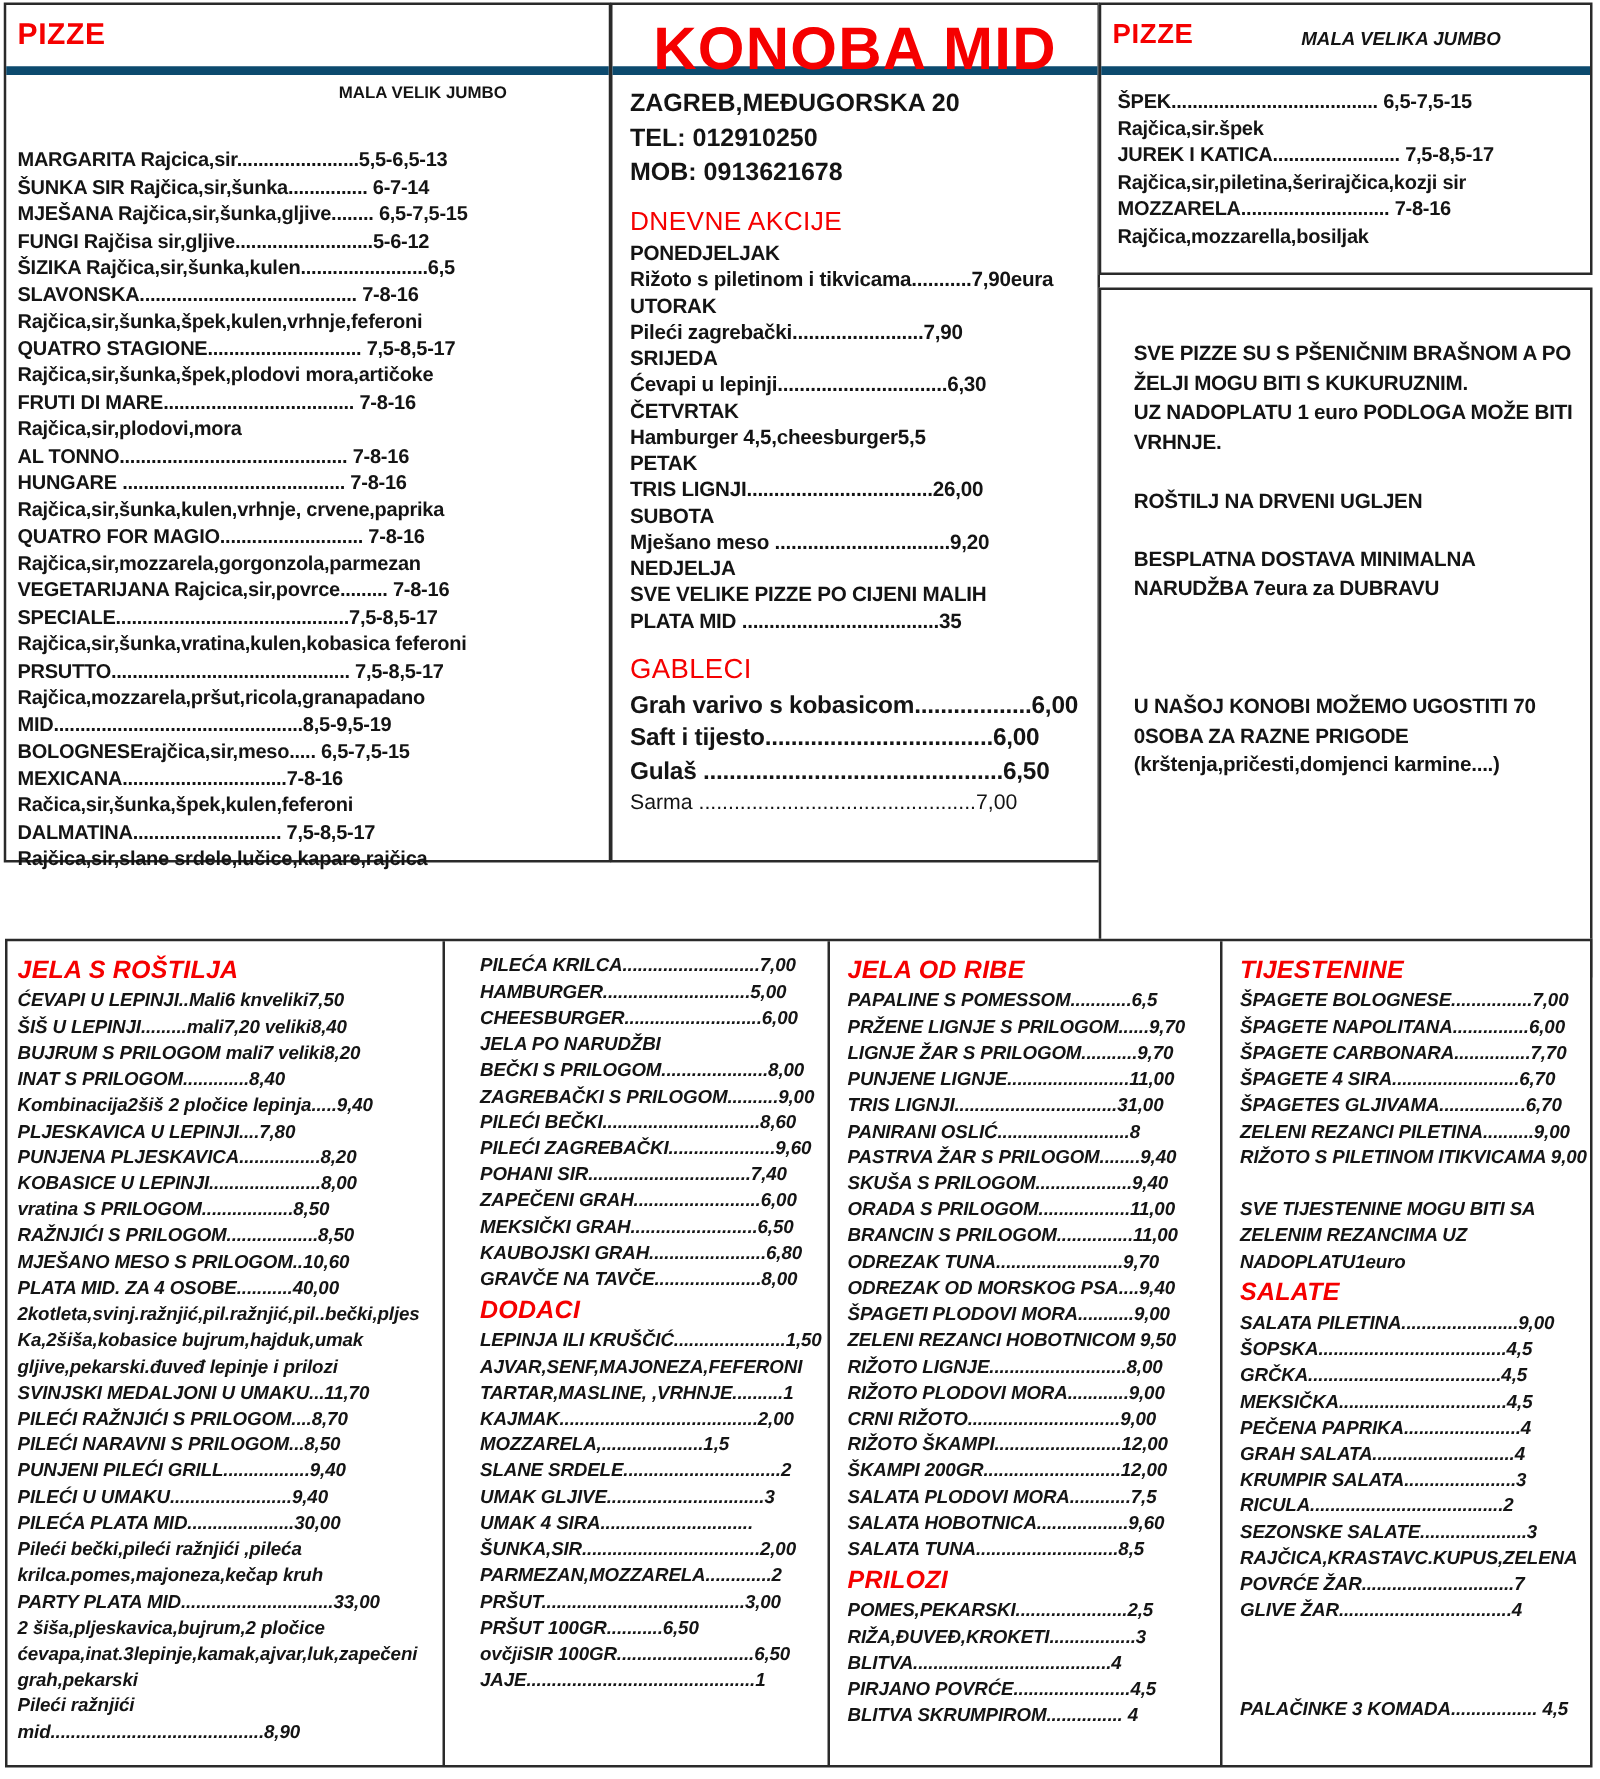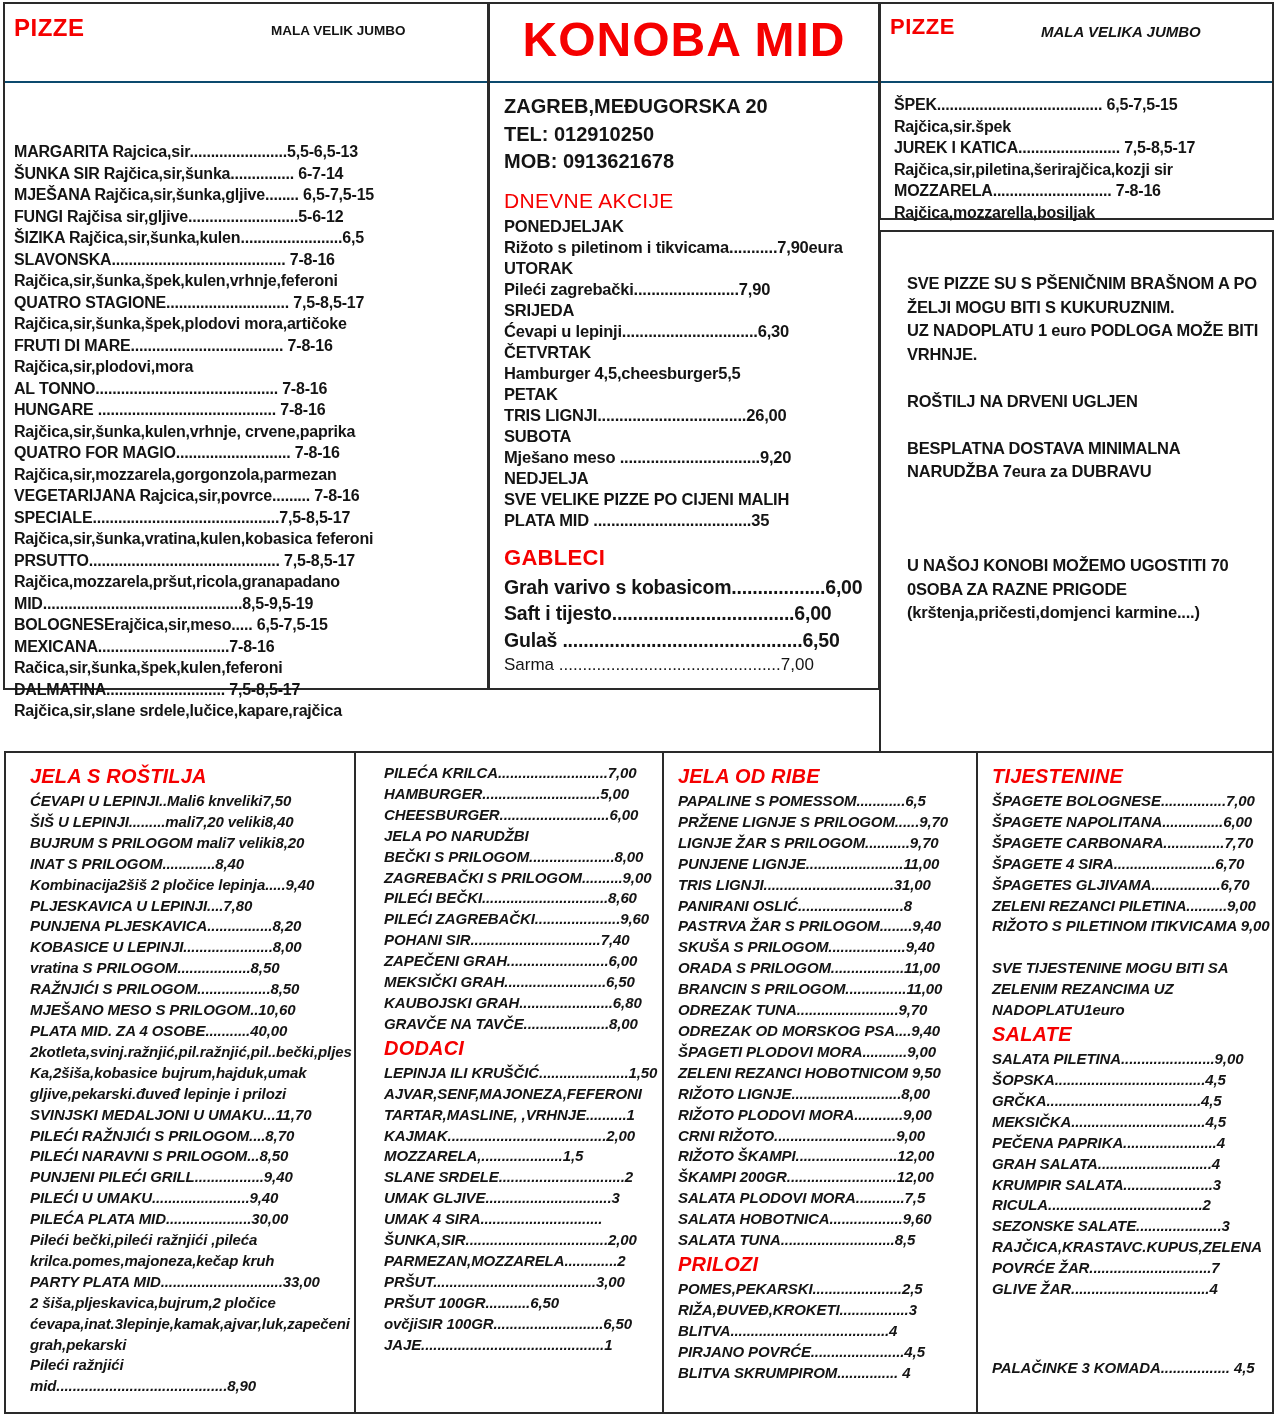"PIZZE" .hdr { border-bottom: 2px solid #0c4a6e -> 7px solid #0c4a6e; height: 79px -> 56px }
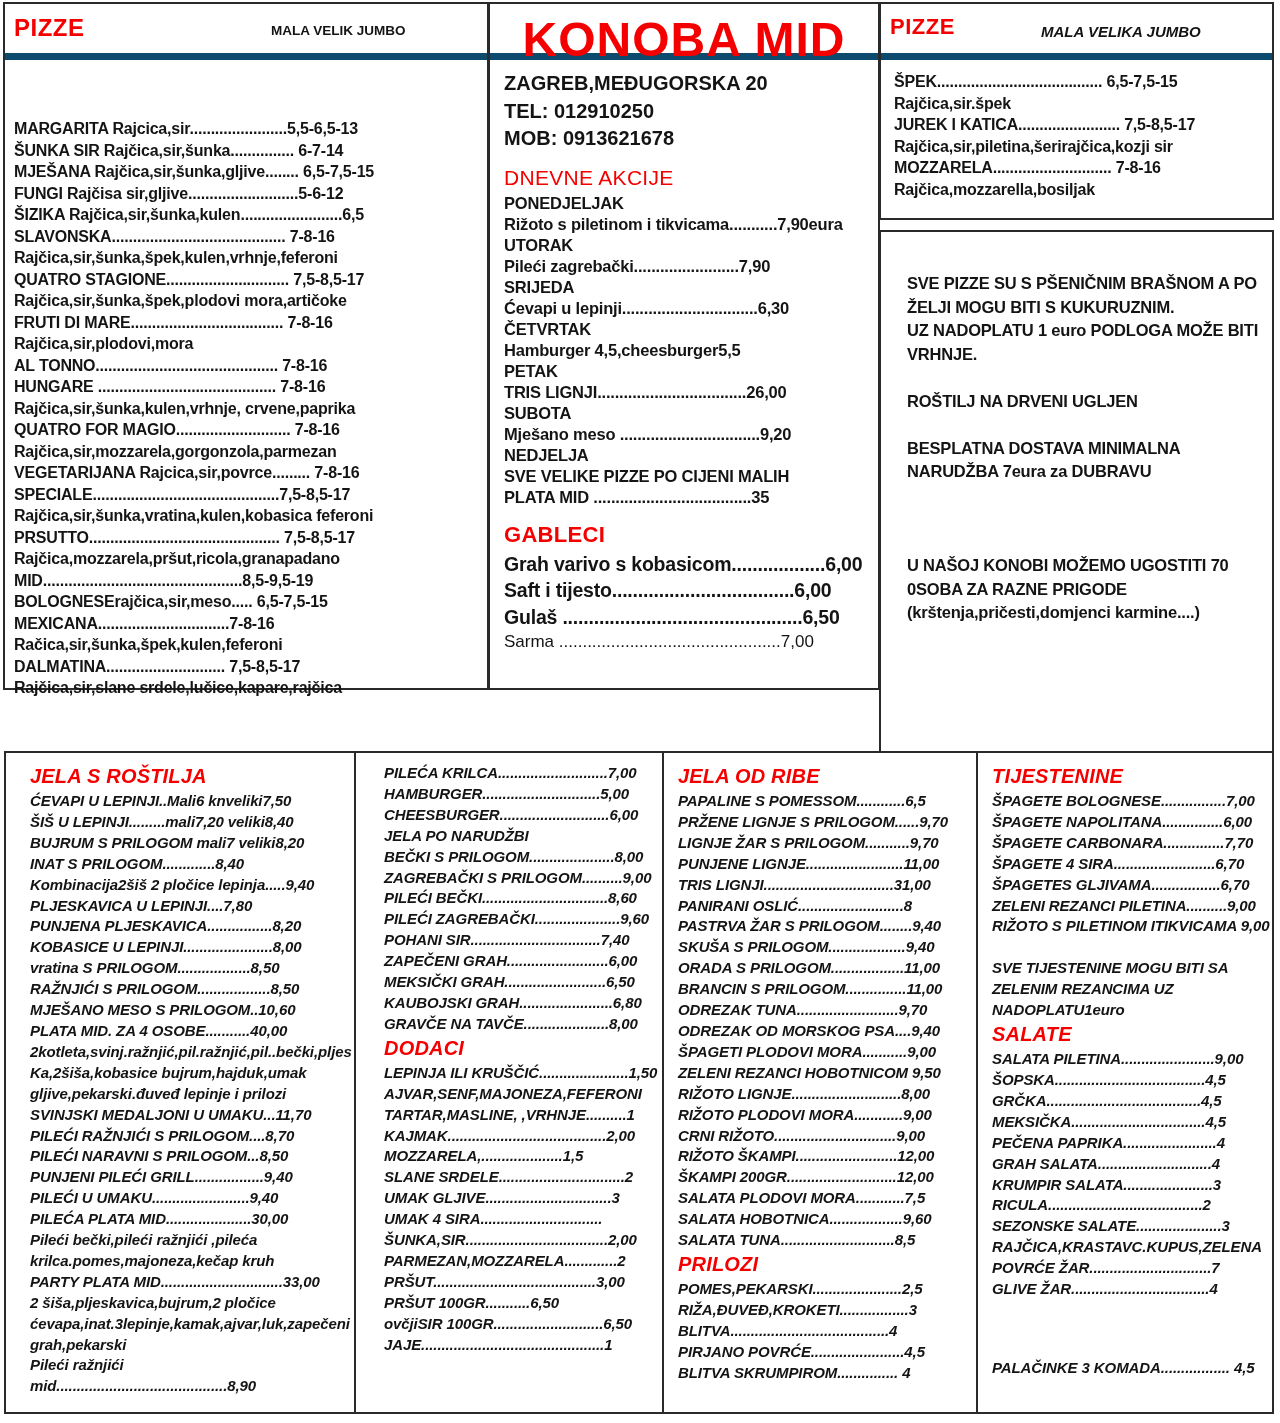"MALA VELIK JUMBO" span.sizes-lbl { margin-top: none -> 43px }
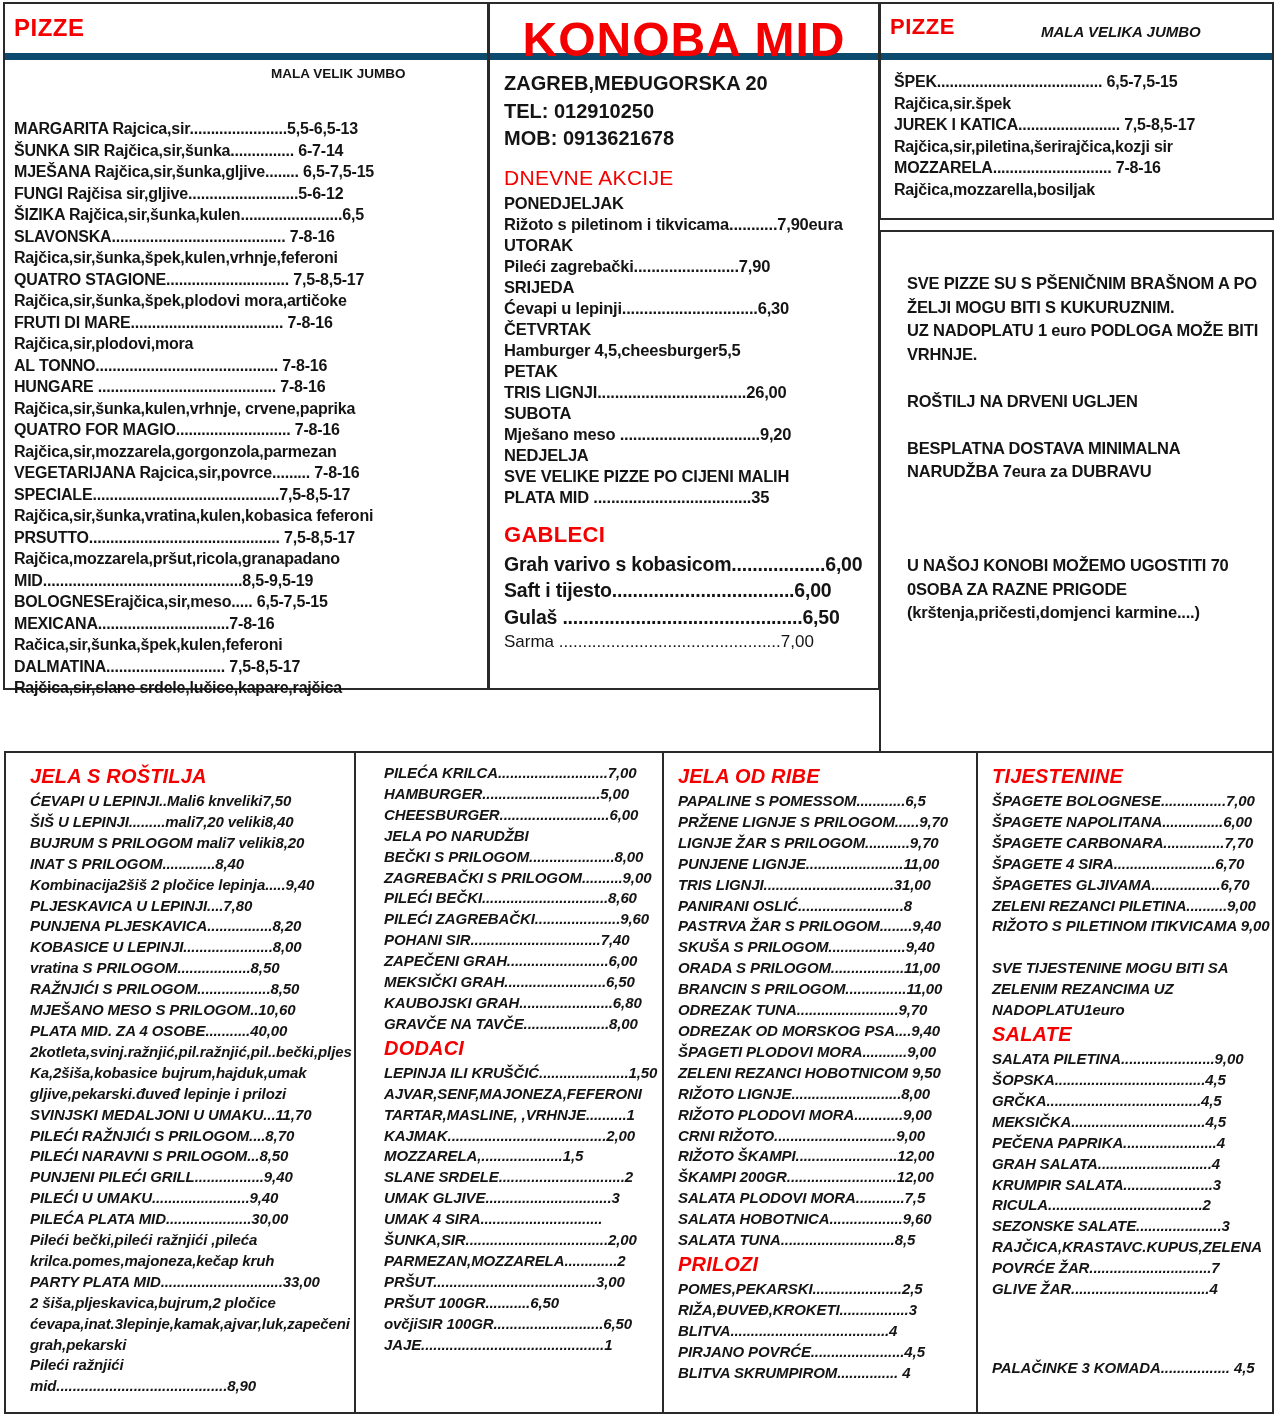"GABLECI" .gab-title { font-weight: 700 -> 400 }
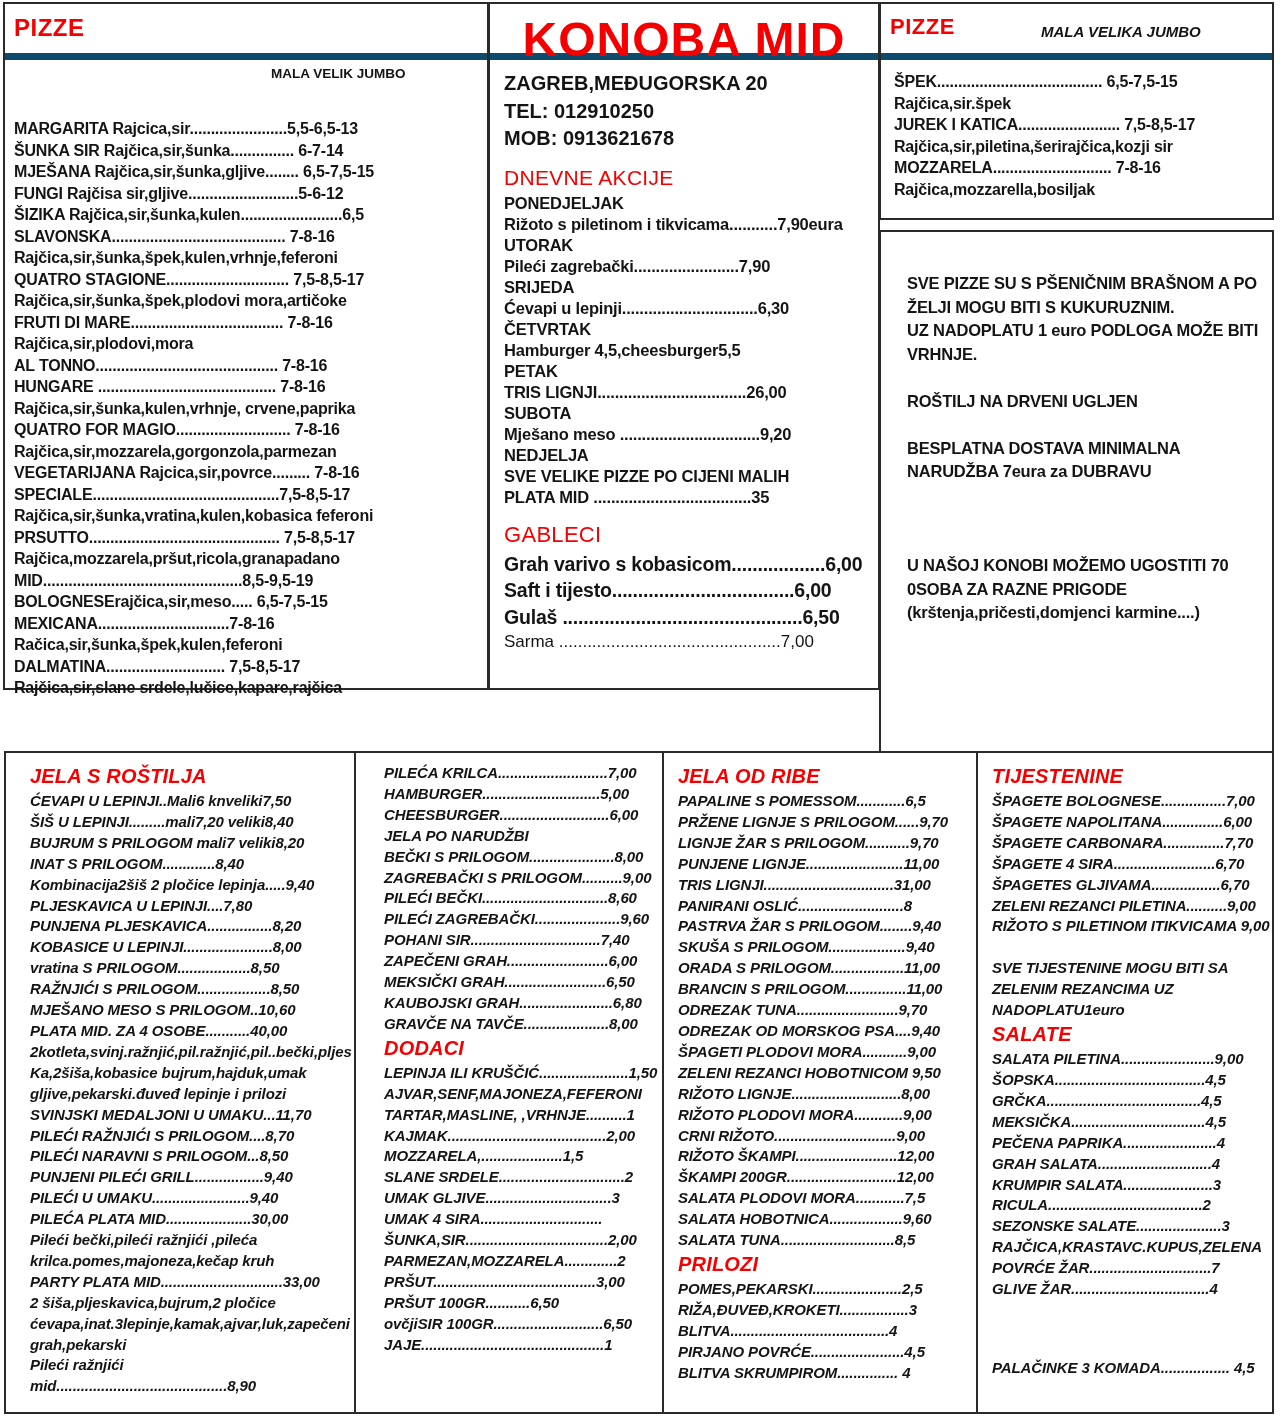"JELA S ROŠTILJA" div.cell { left: 16px -> 0 }
